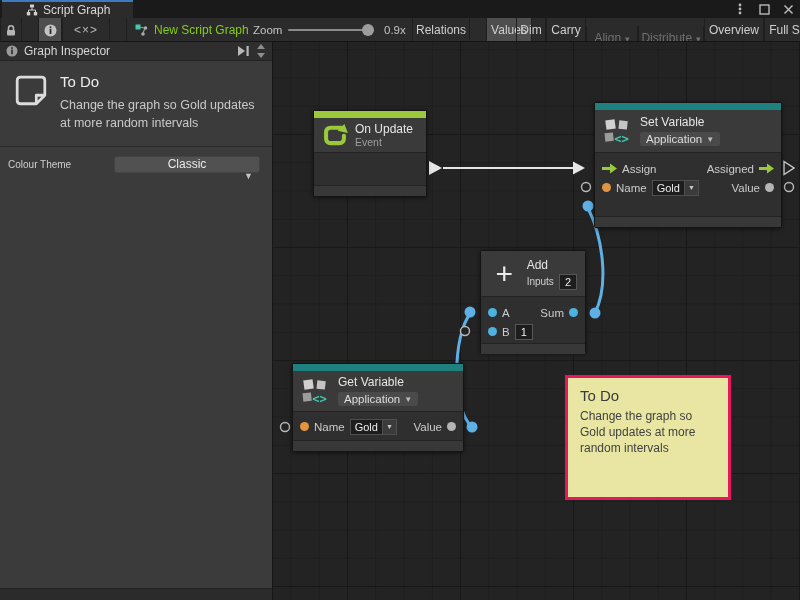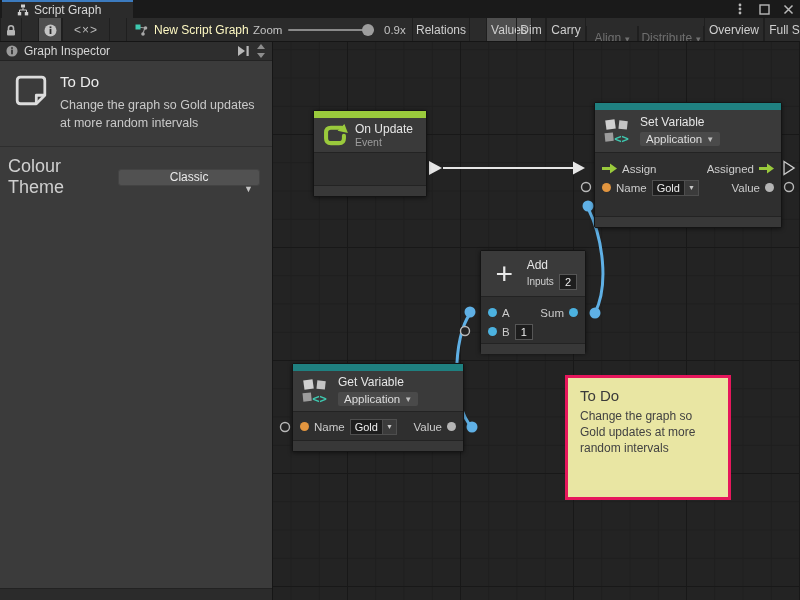"Script Graph" .tab { padding-left: 15px -> 24px }
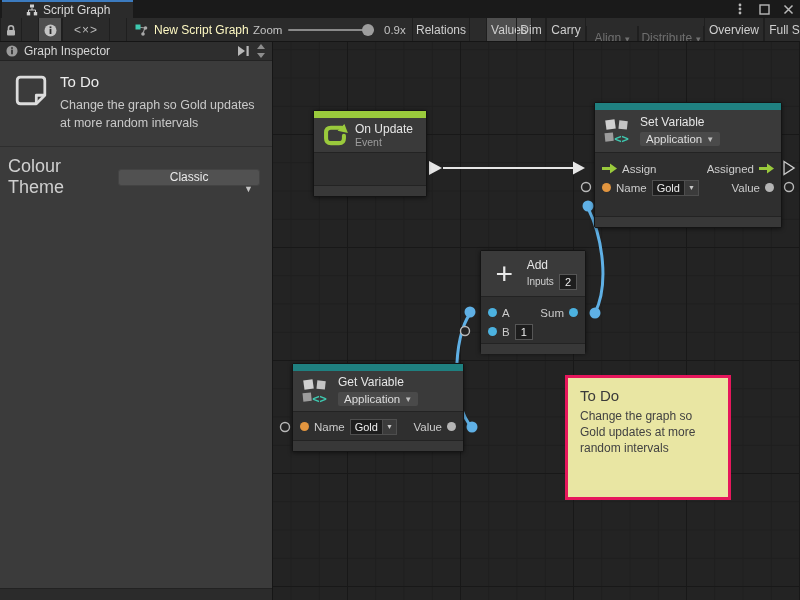"New Script Graph" .newgraph { color: #fef9c3 -> #84cc16 }
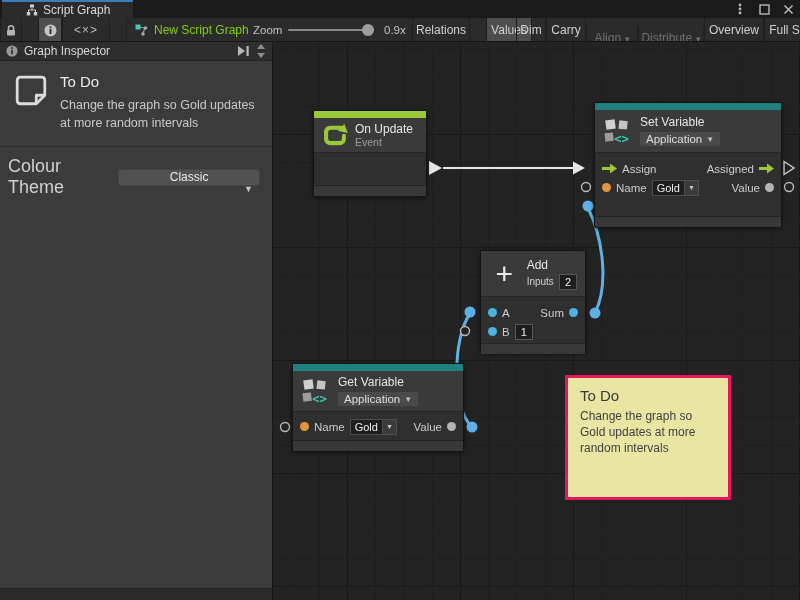"Colour Theme" .theme-label { font-size: 18px -> 10px }
